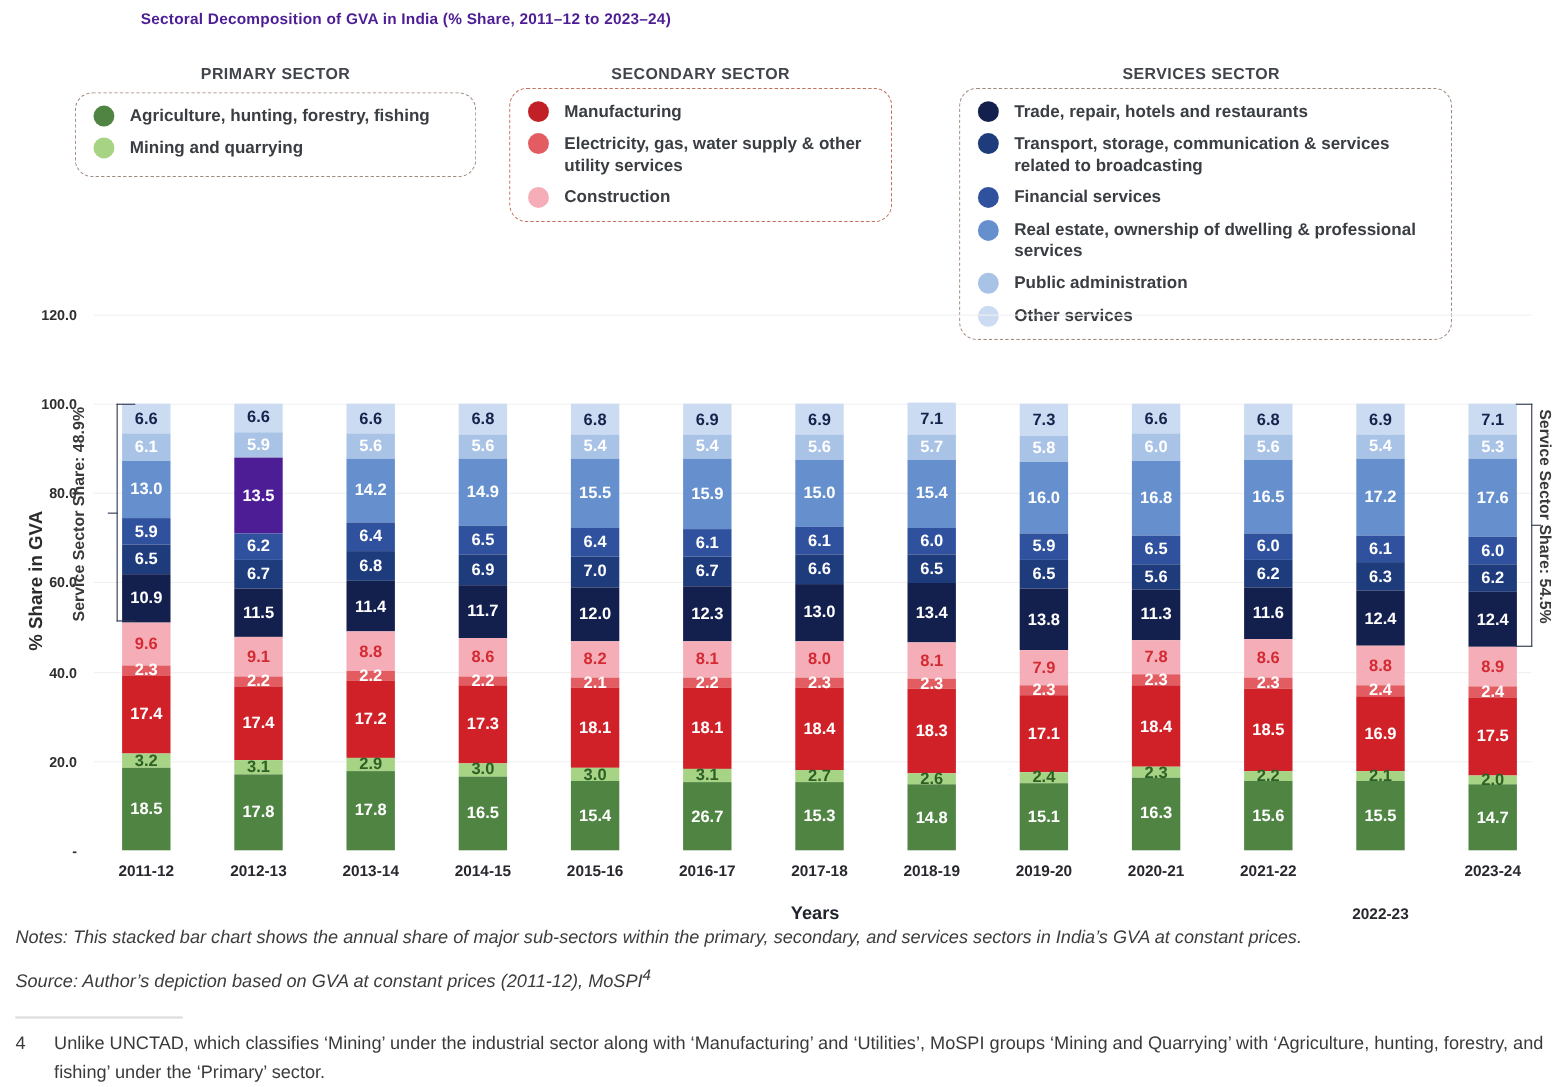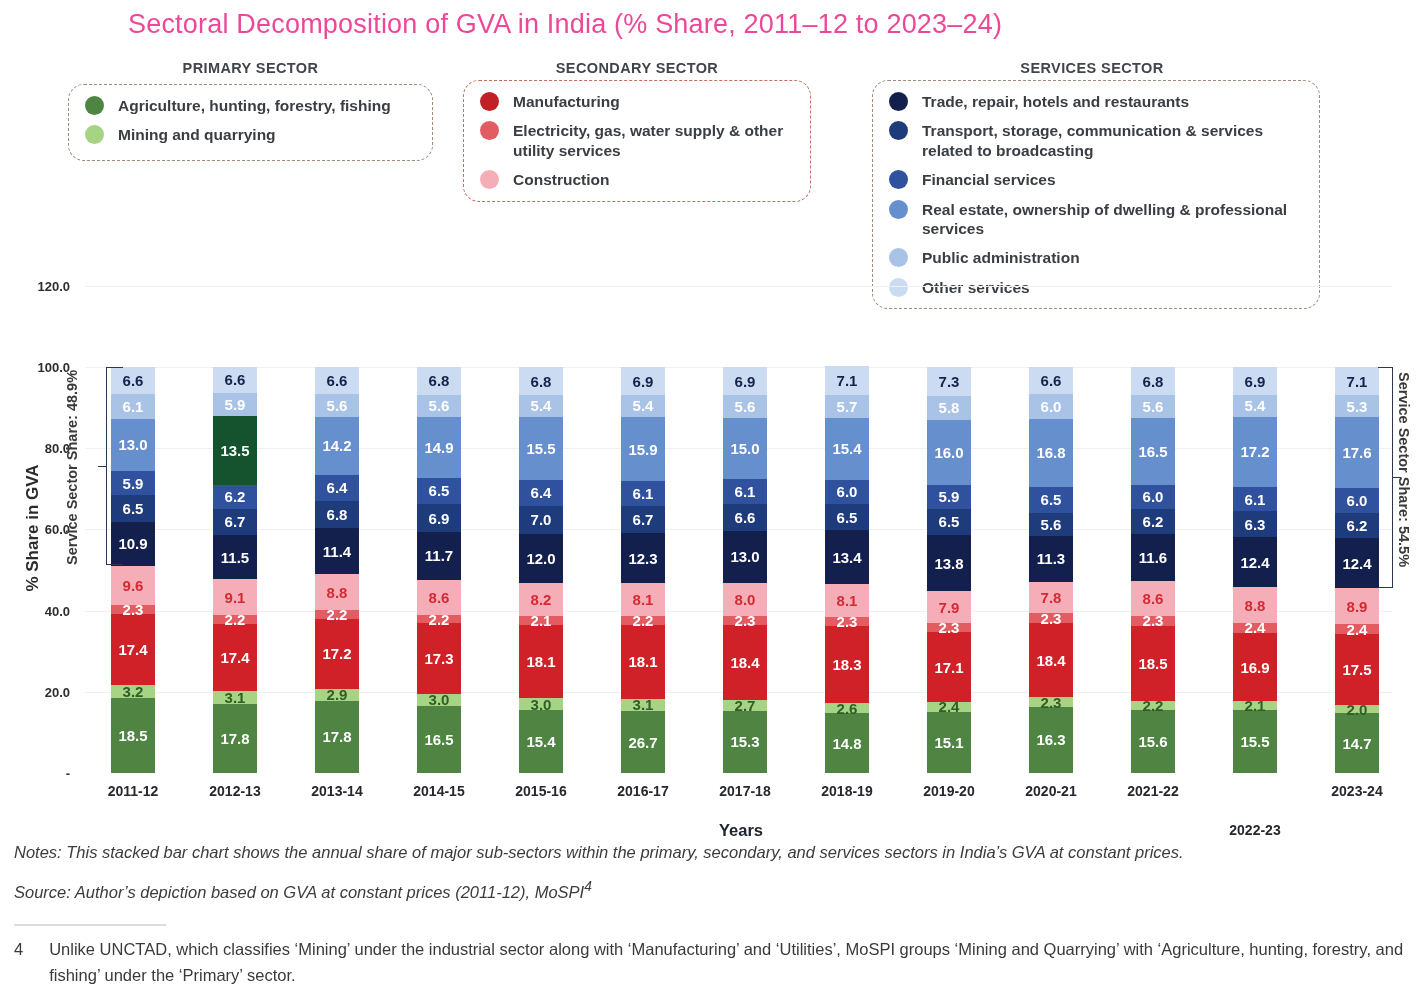"Sectoral Decomposition of GVA in" #title { color: #ec4899 -> #4c1d95; font-size: 27px -> 14px; font-weight: 400 -> 700 }
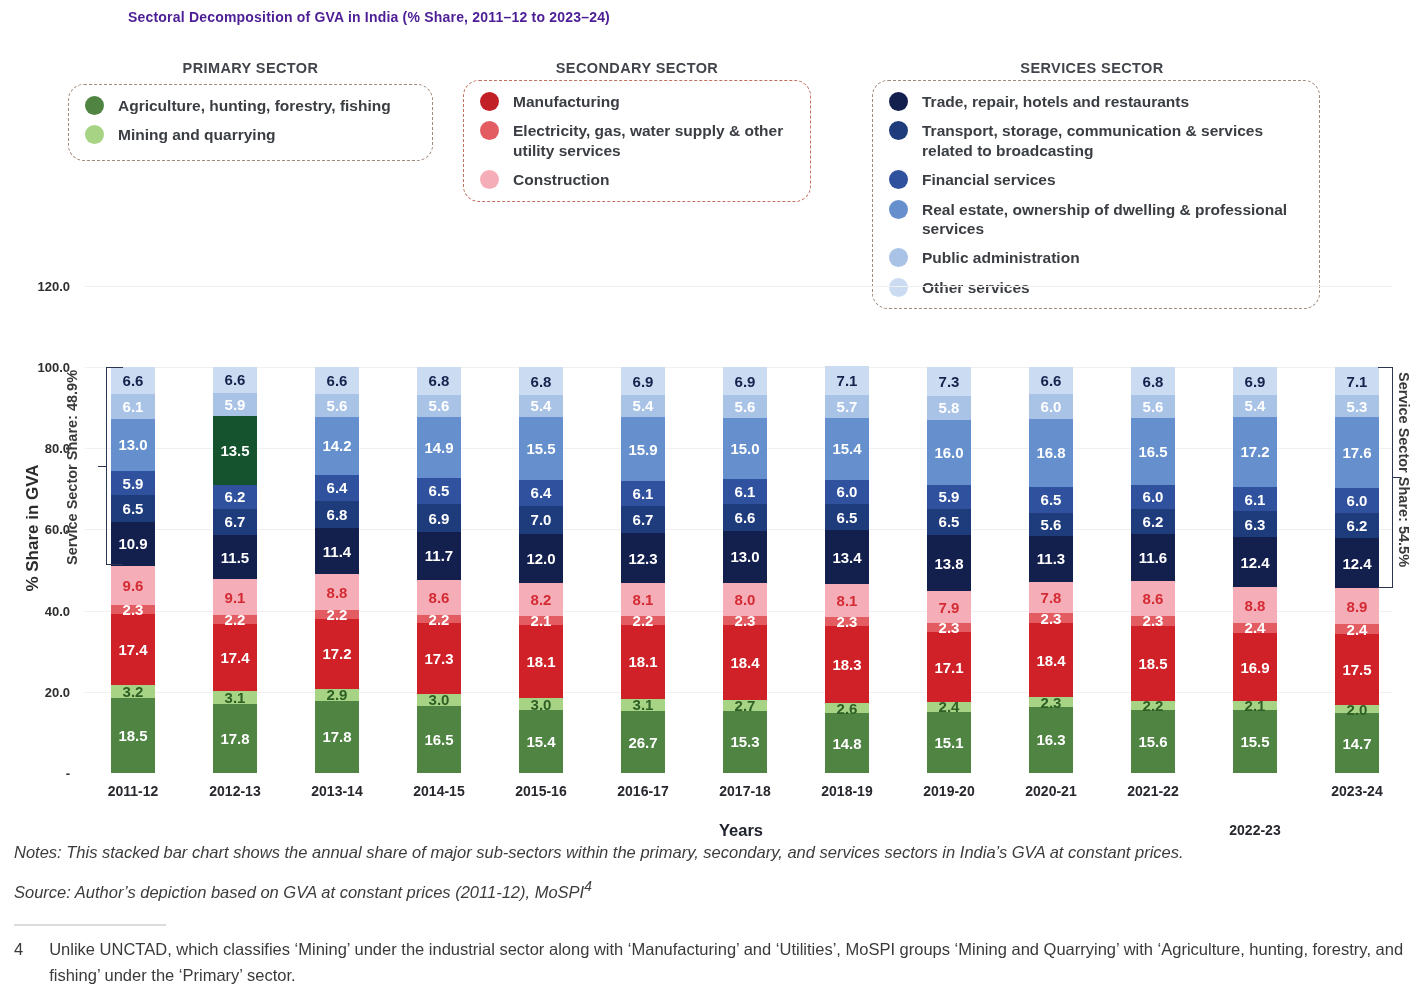"13.5" div.seg { background: #14532d -> #4c1d95 }
